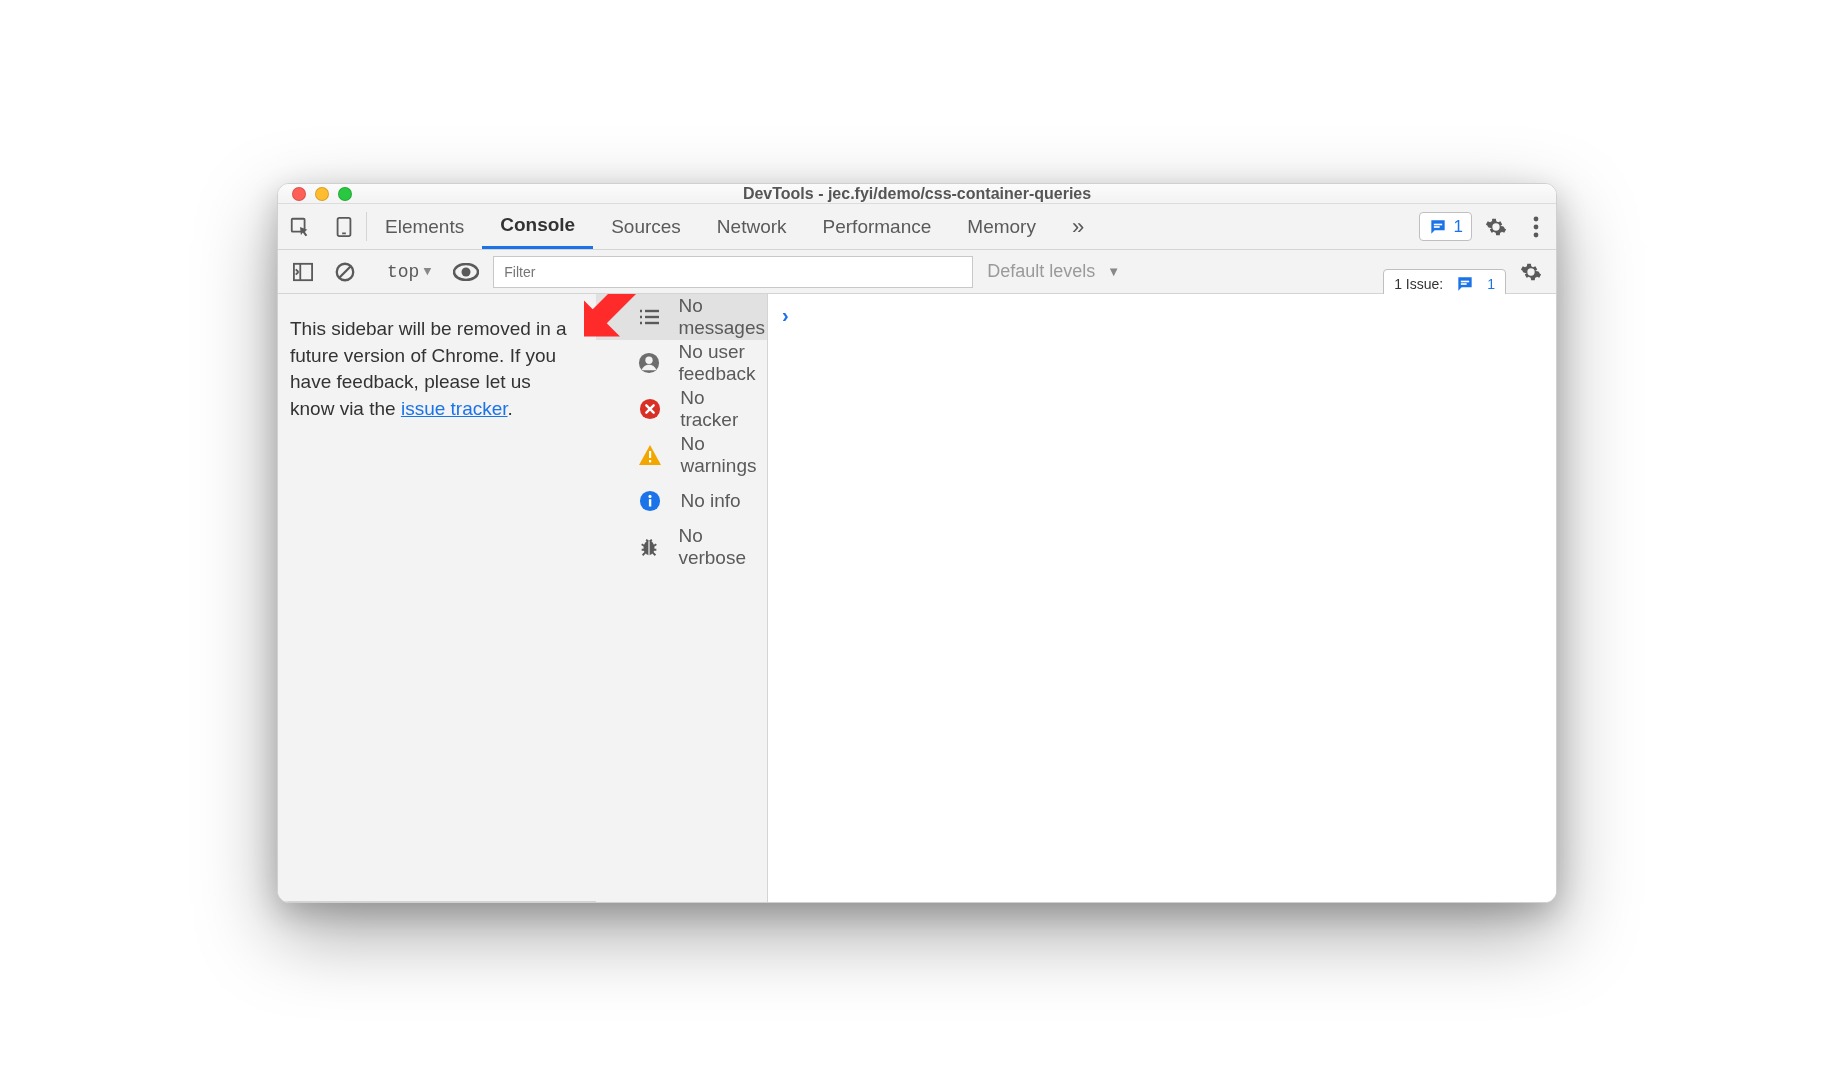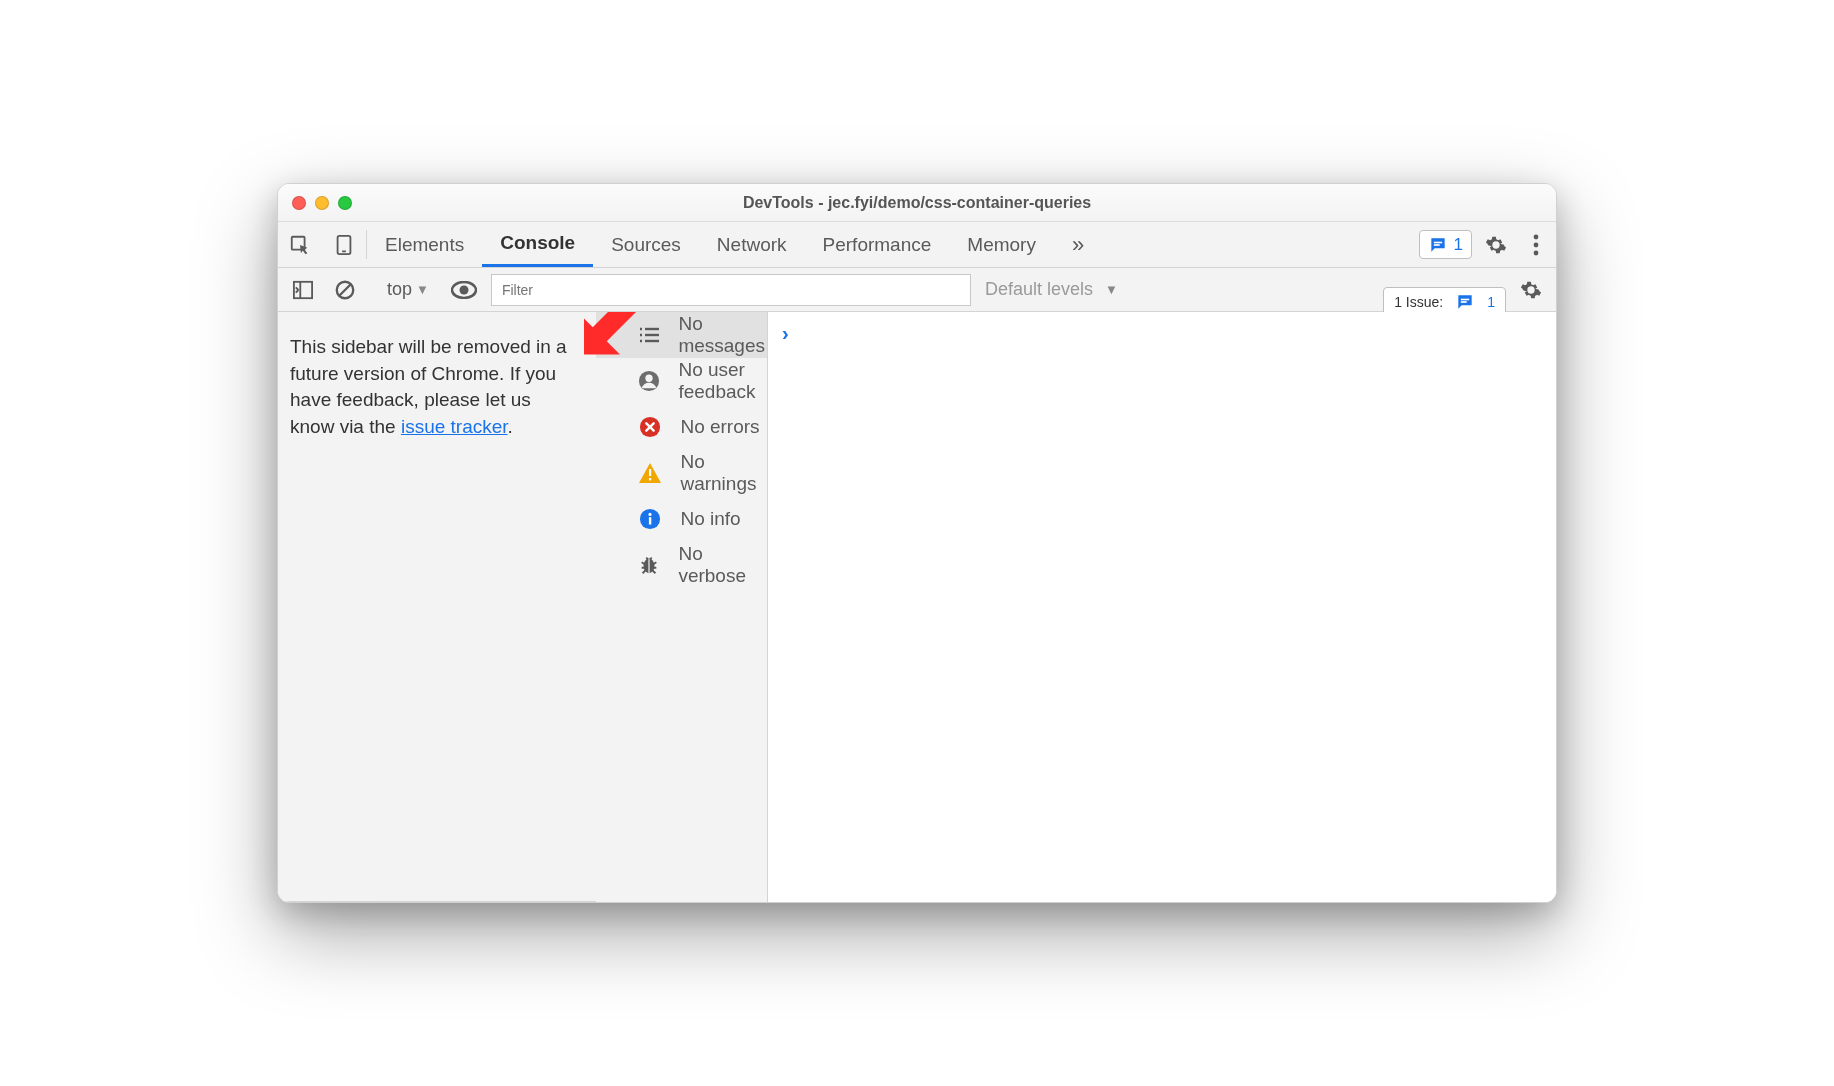"DevTools -" .titlebar { height: 38px -> 20px }
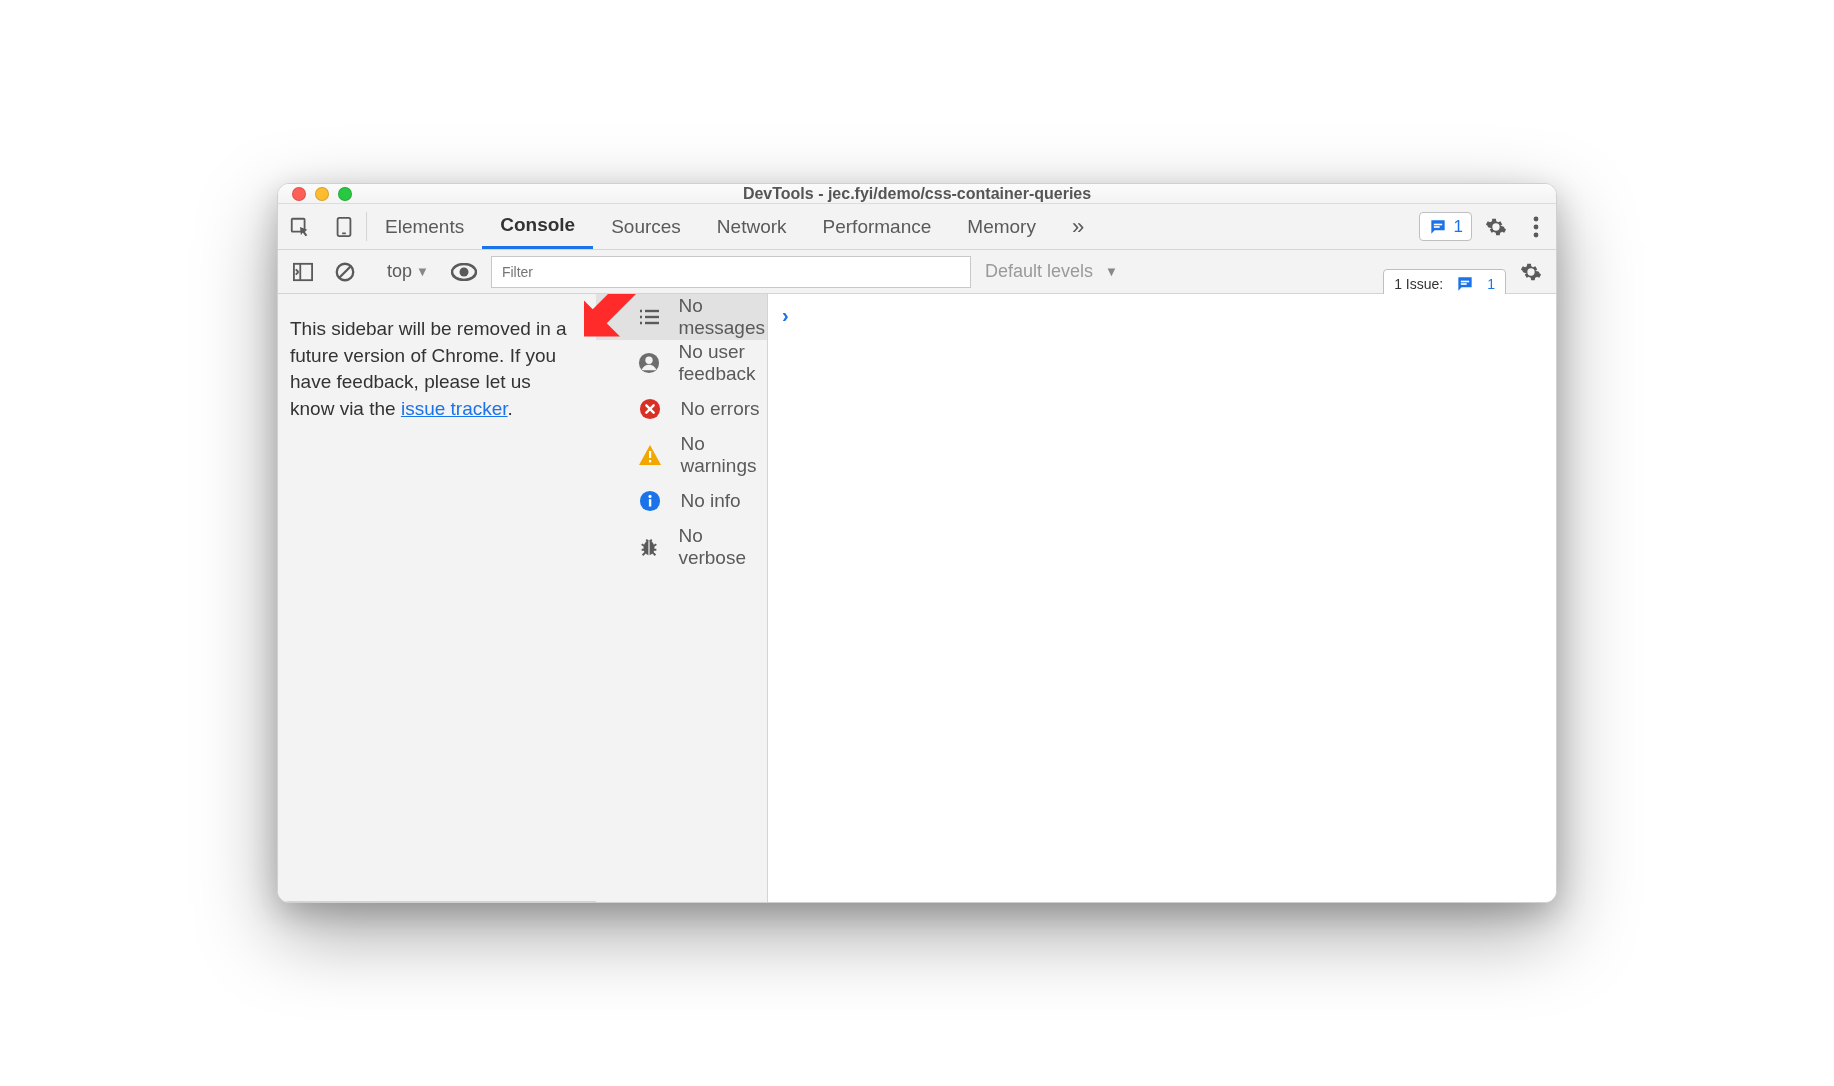"top" .ctx { font-family: none -> Liberation Mono, monospace }
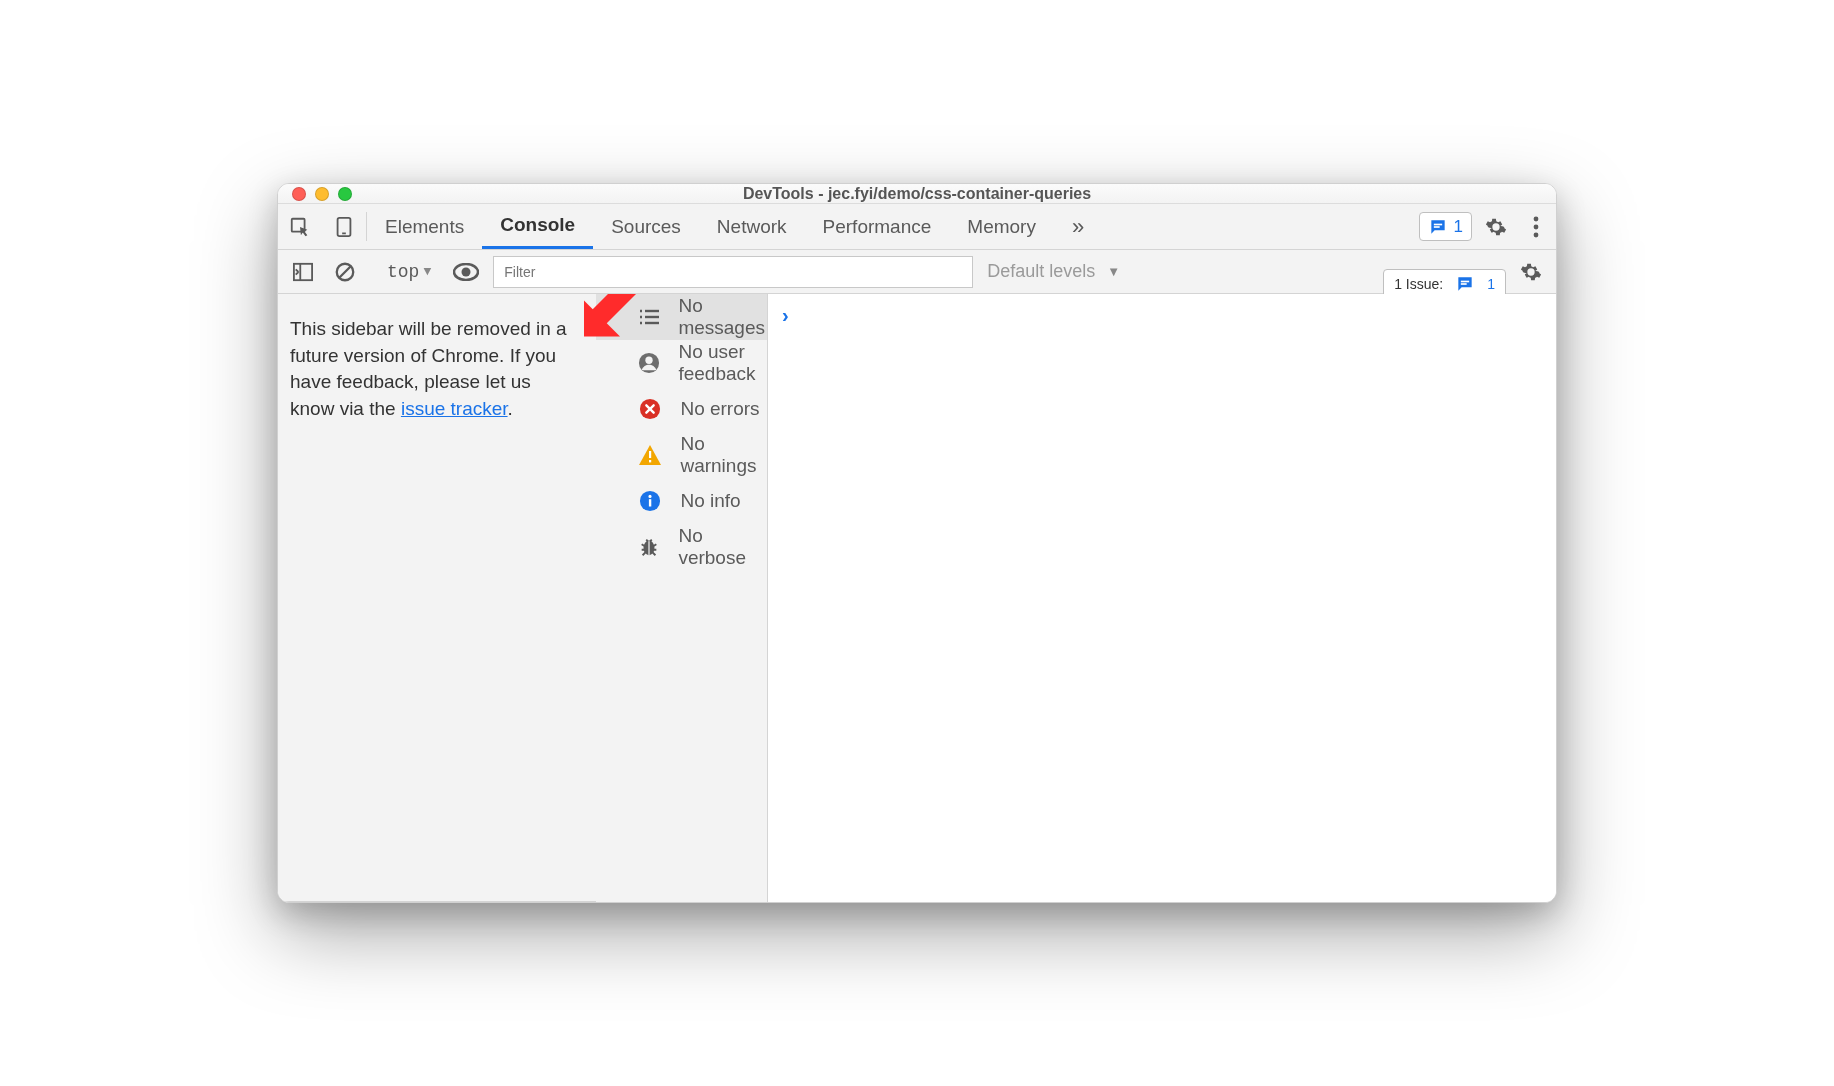"No errors" span { text: errors -> tracker }
